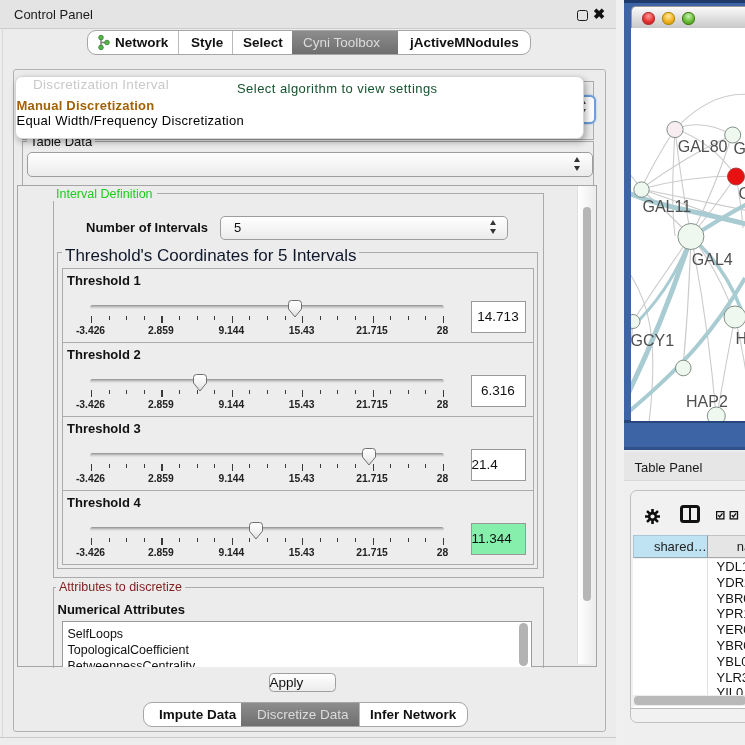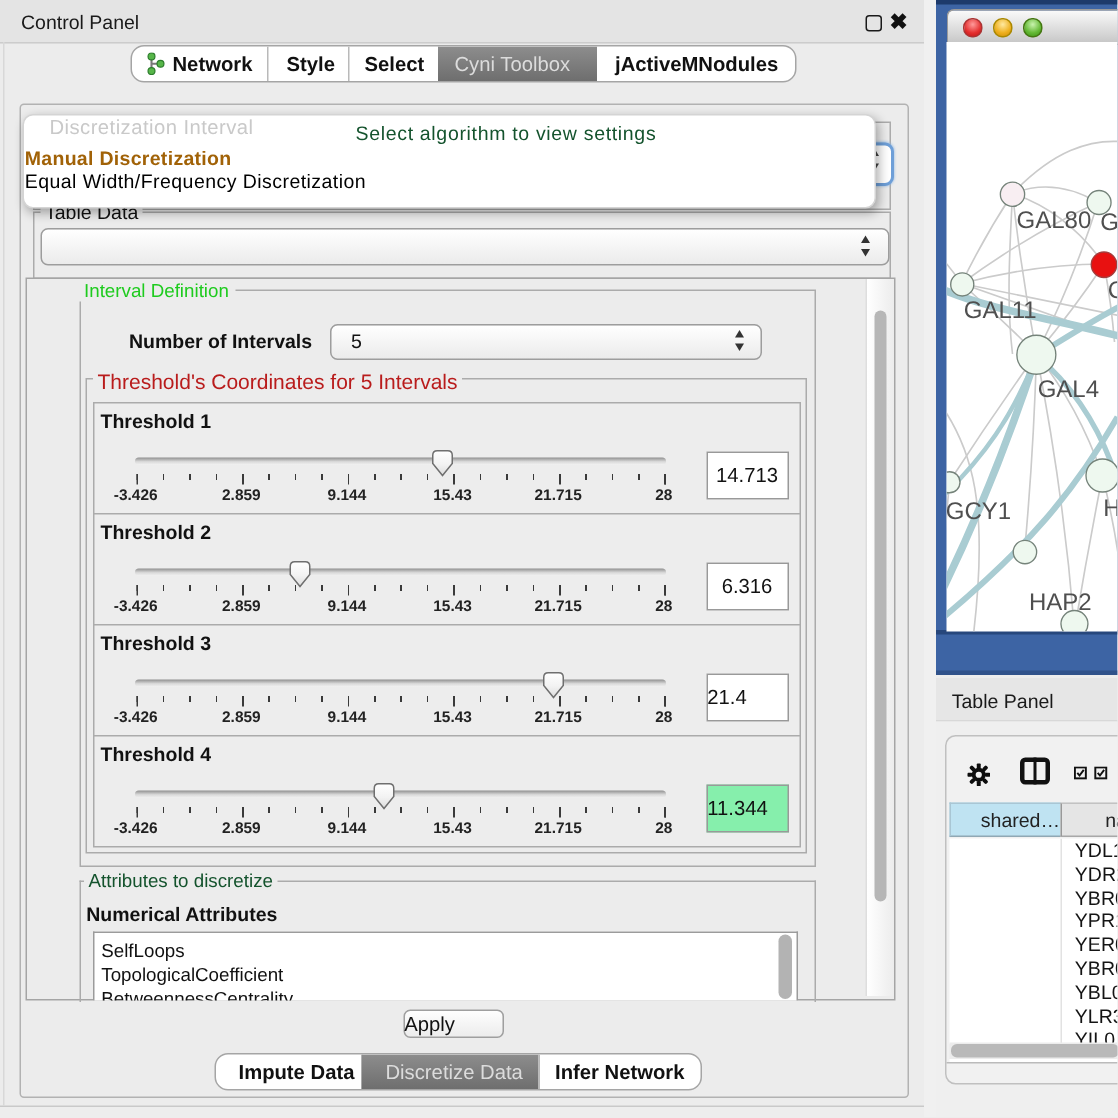"Threshold's Coordinates for 5 Intervals" div.abs { color: #b91c1c -> #0f172a; font-size: 14px -> 17px }
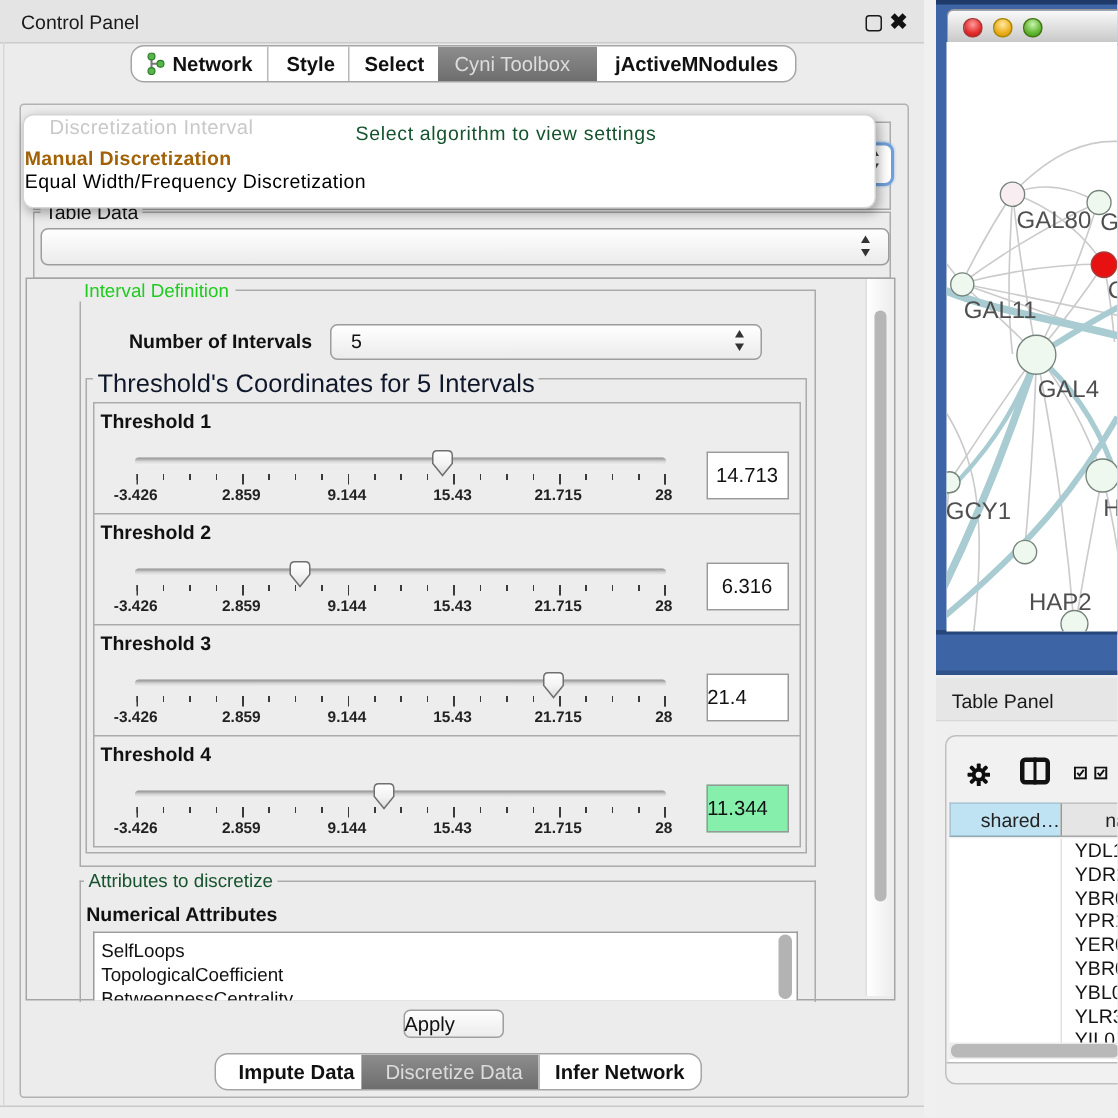"Attributes to discretize" div.abs { color: #14532d -> #7f1d1d }
